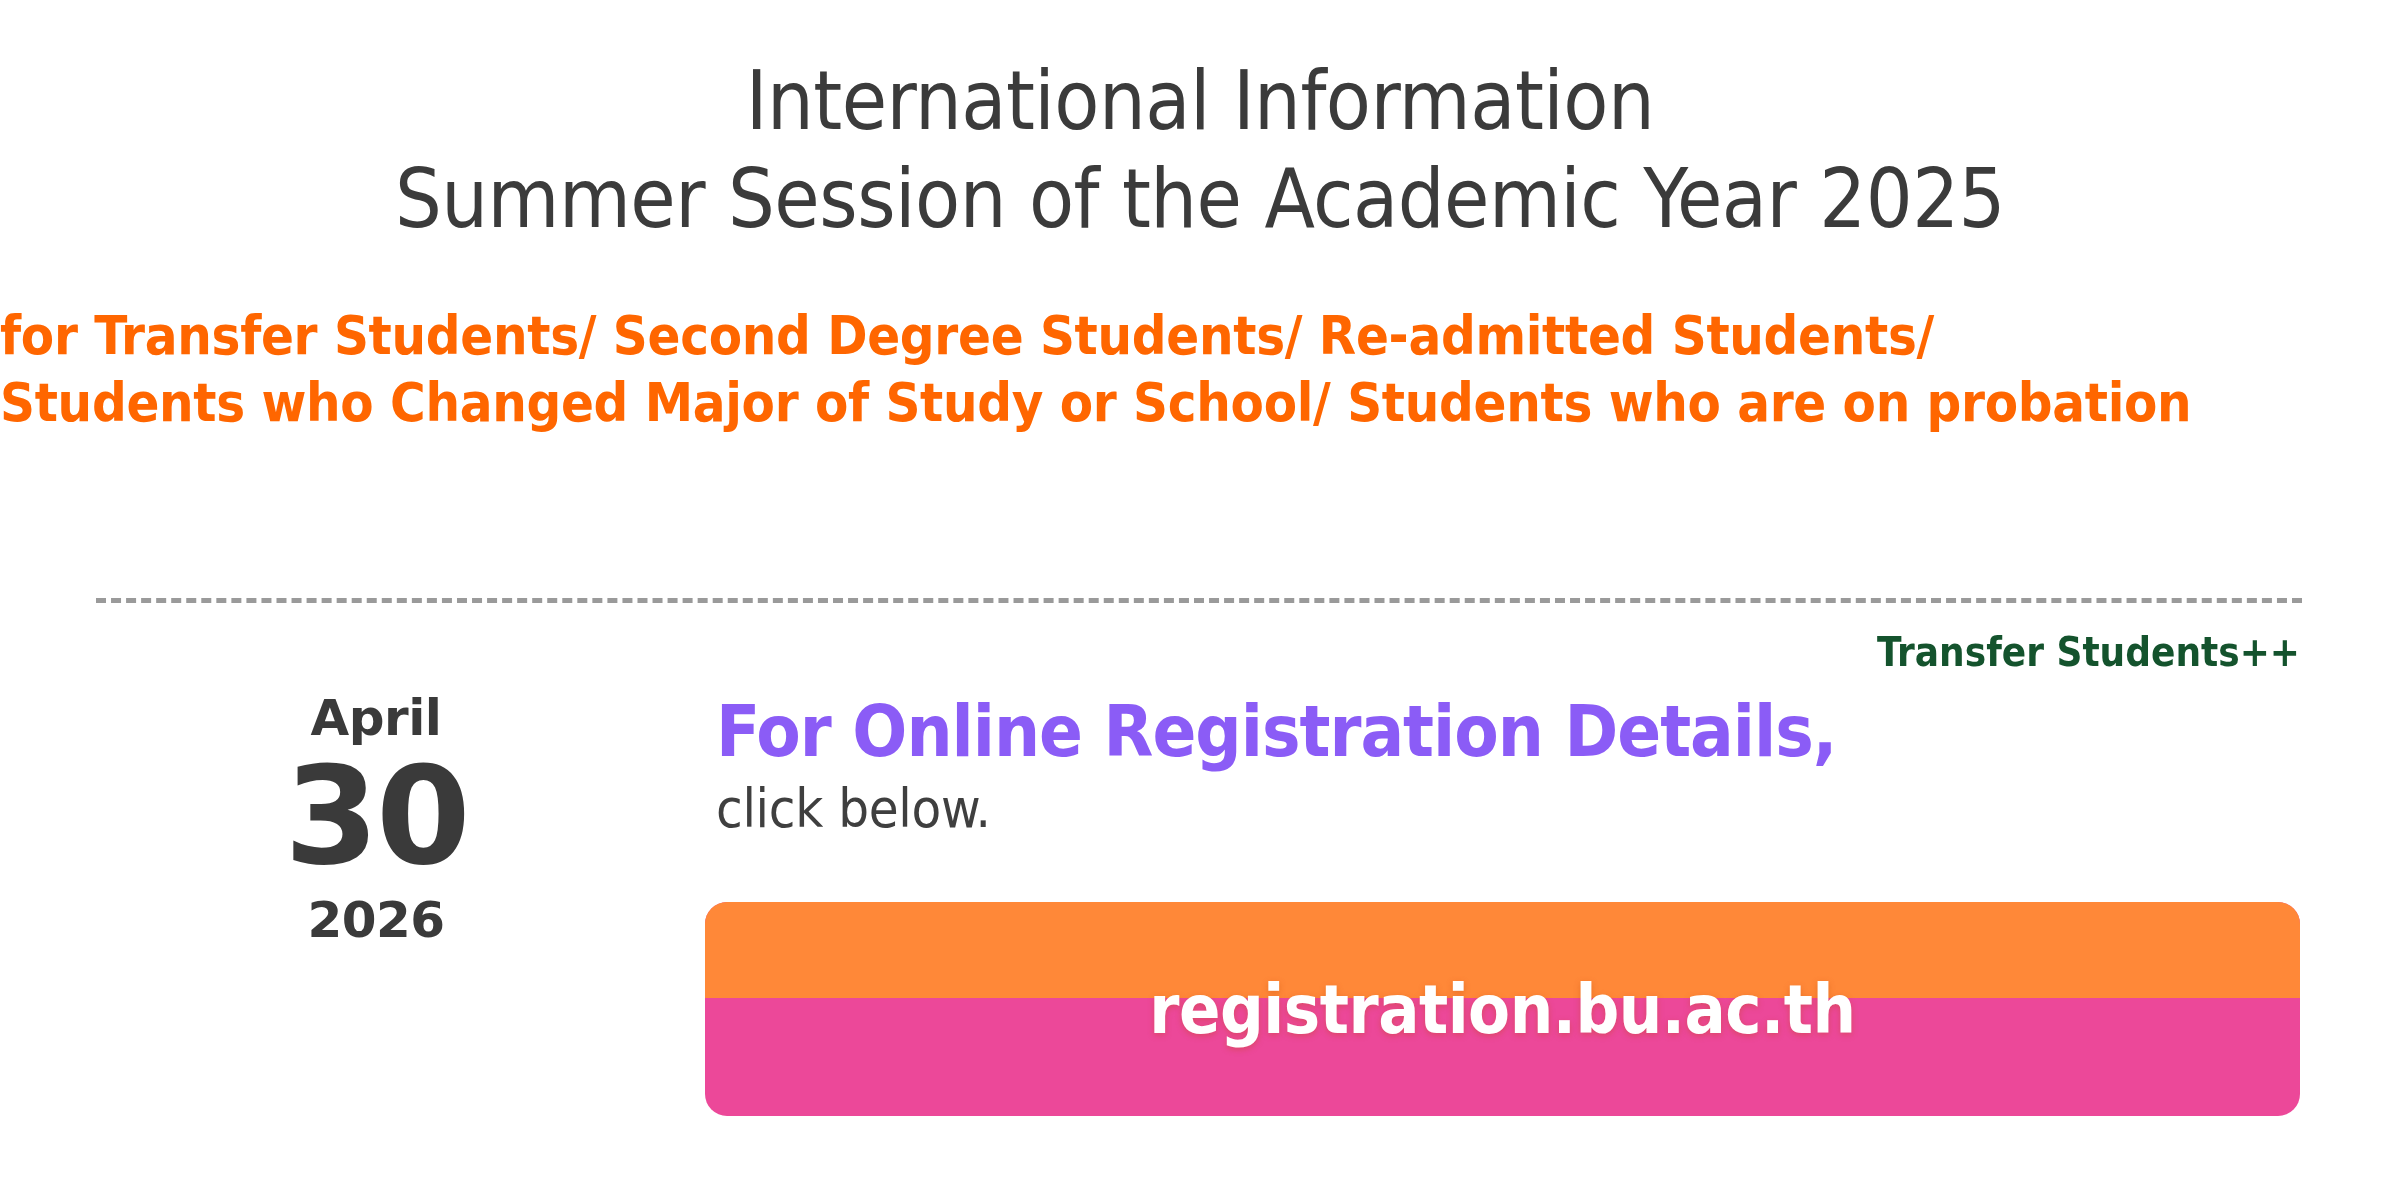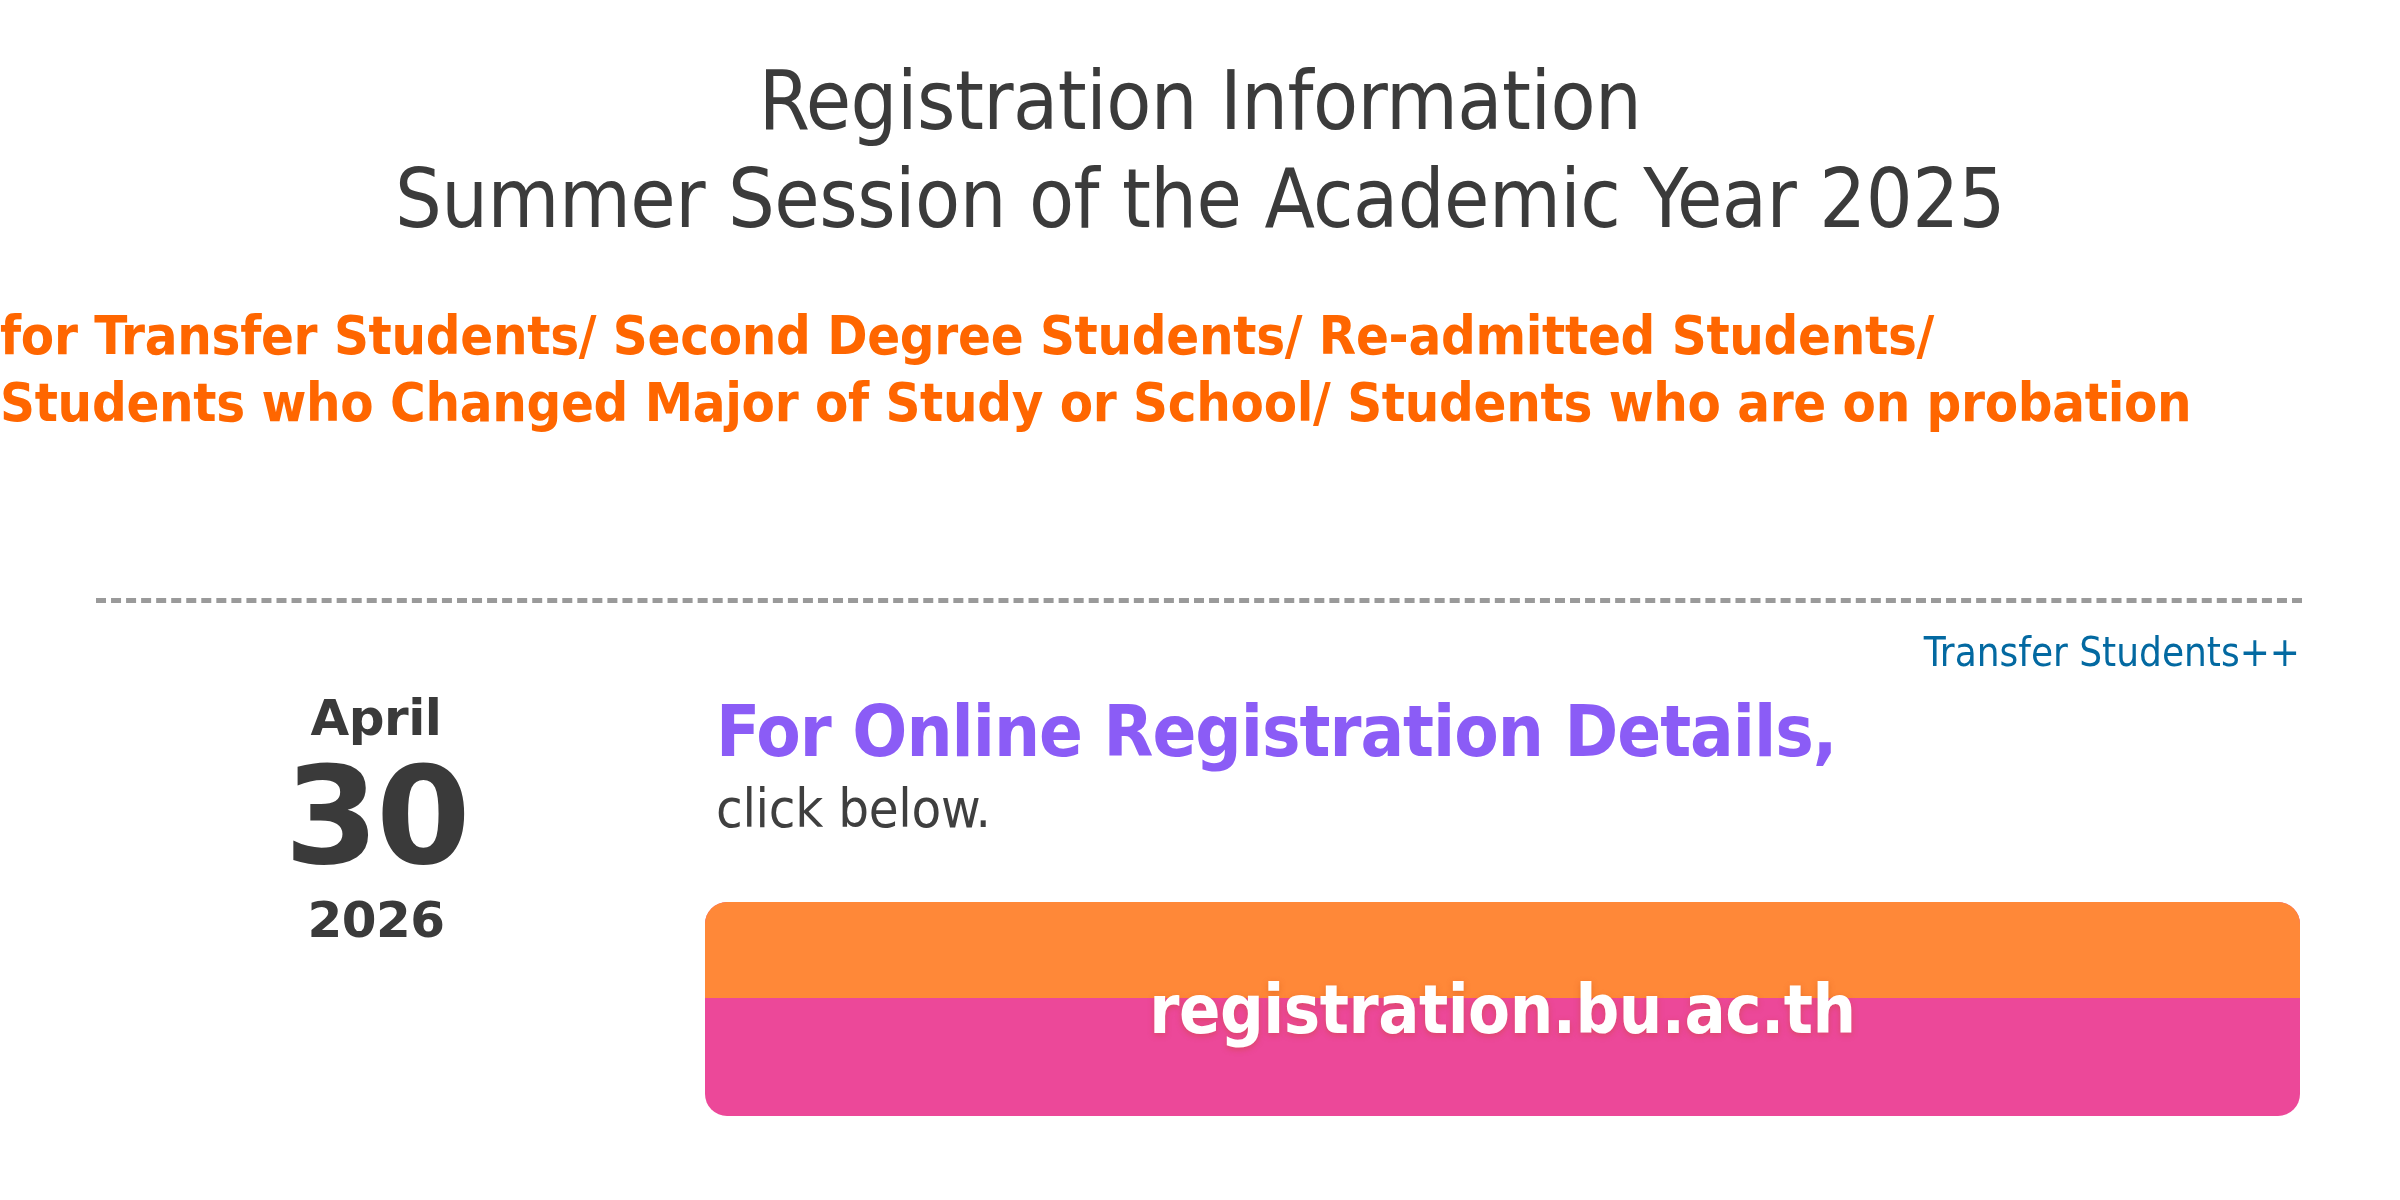"Registration Information" span.title-line { text: Registration -> International }
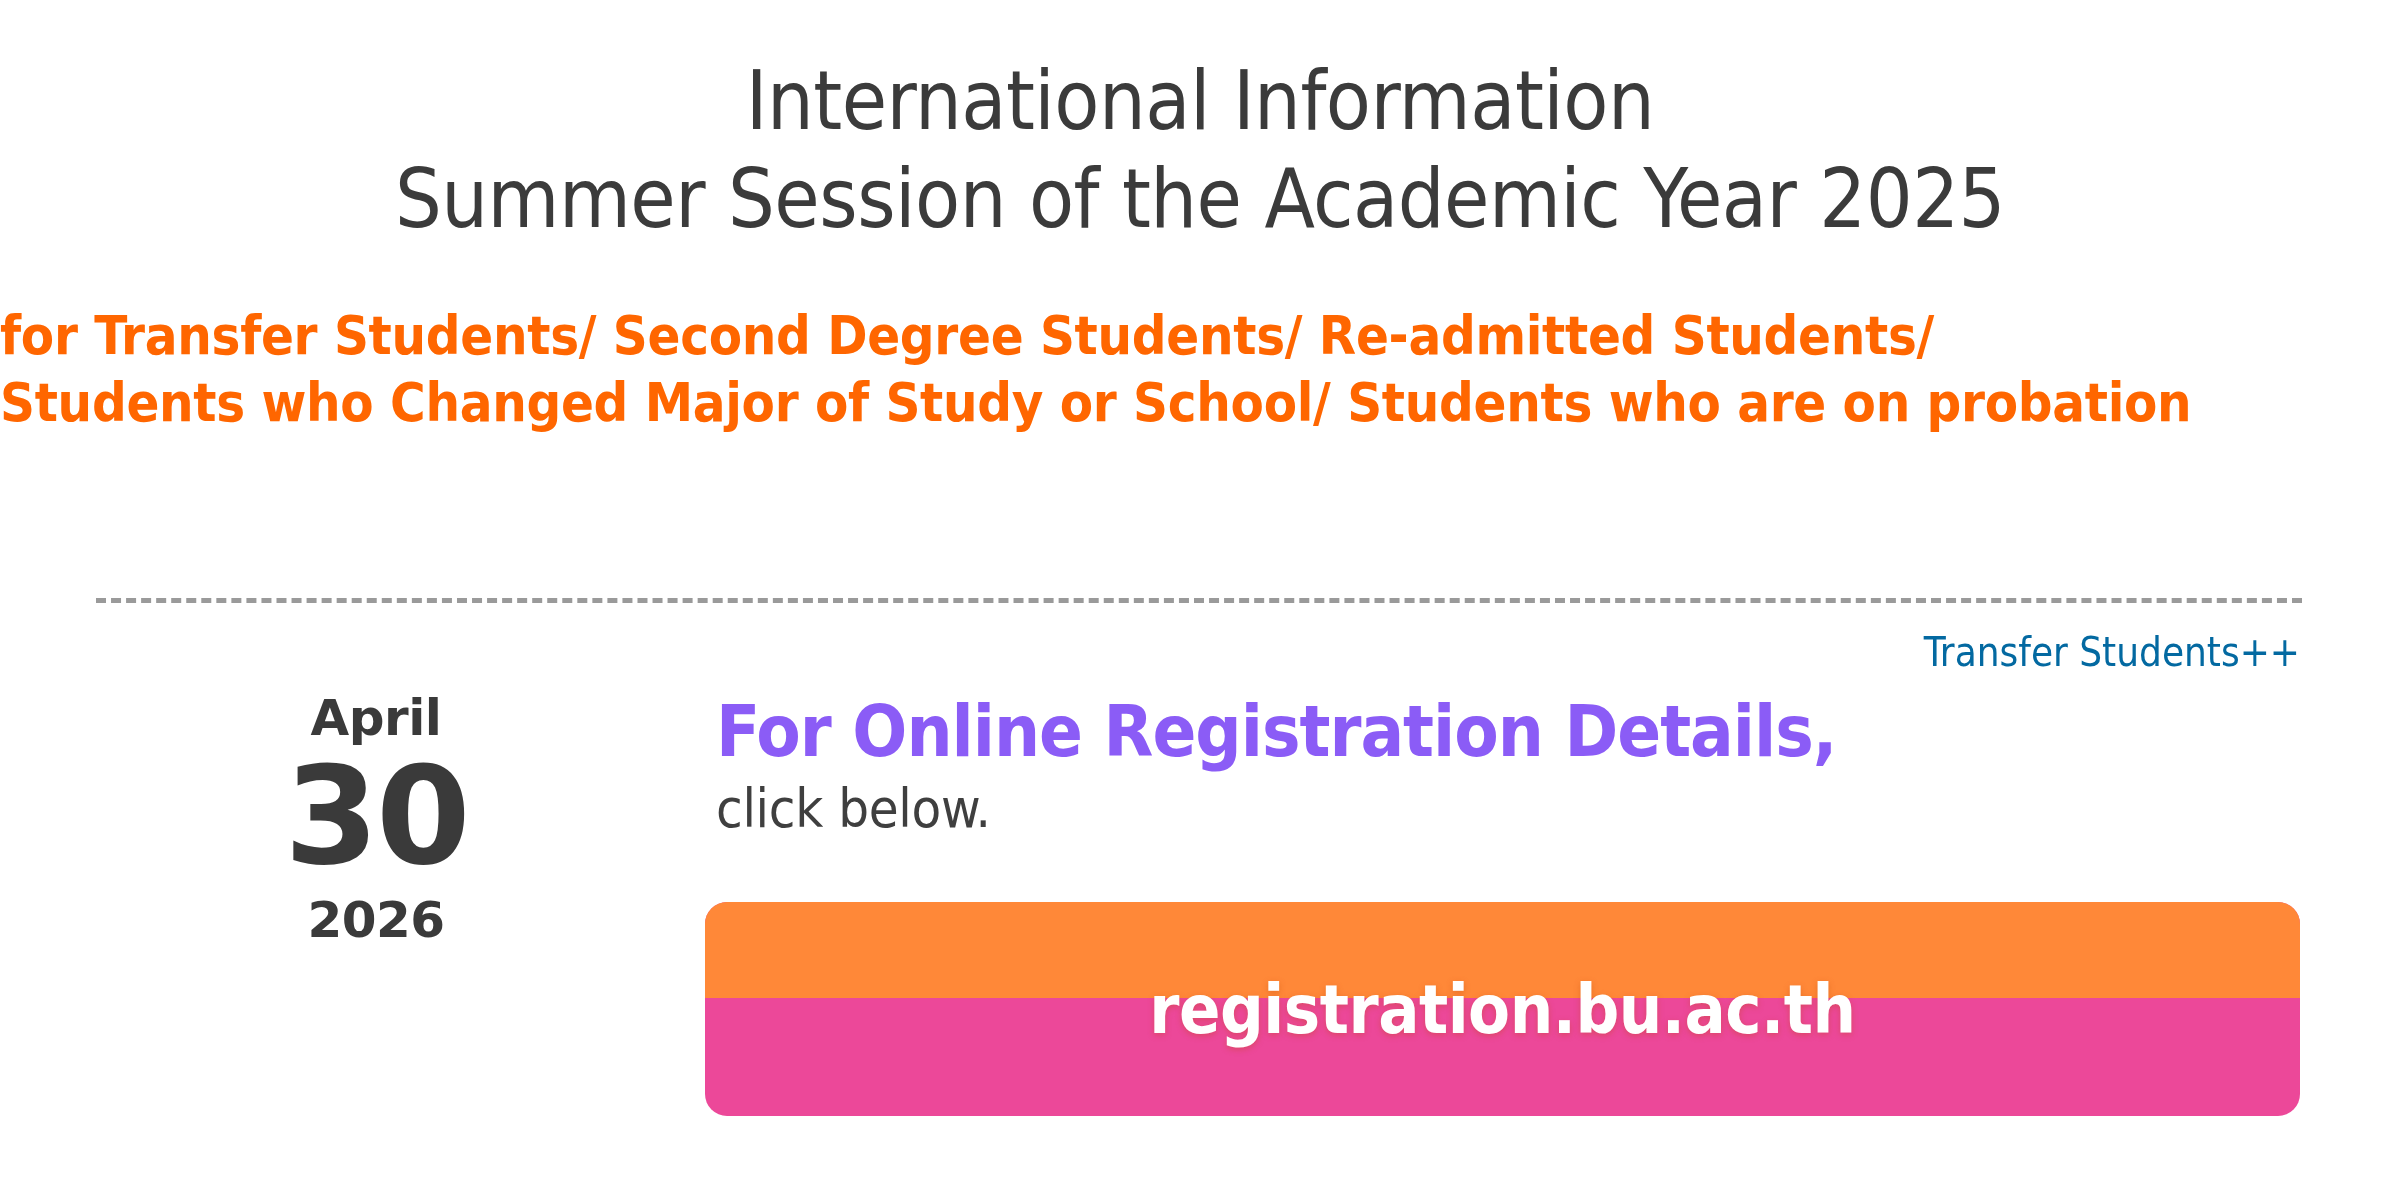"Transfer Students++" .tagline { color: #0369a1 -> #14532d; font-weight: 400 -> 700 }
